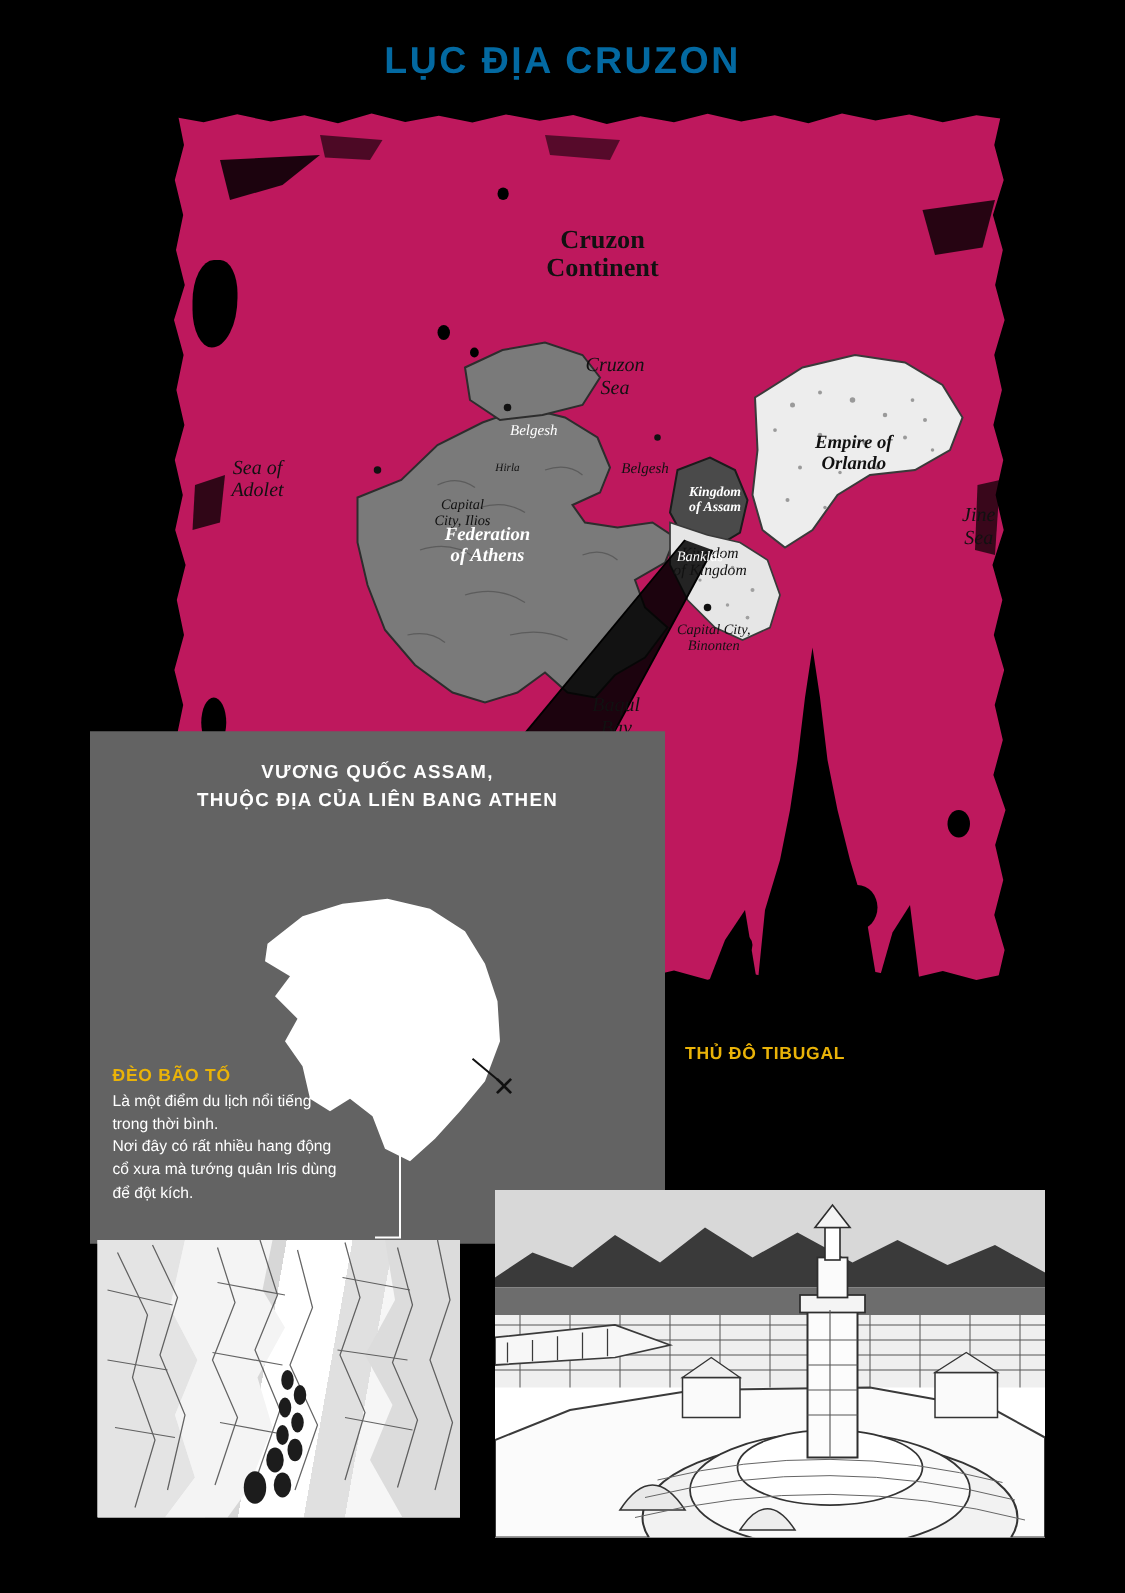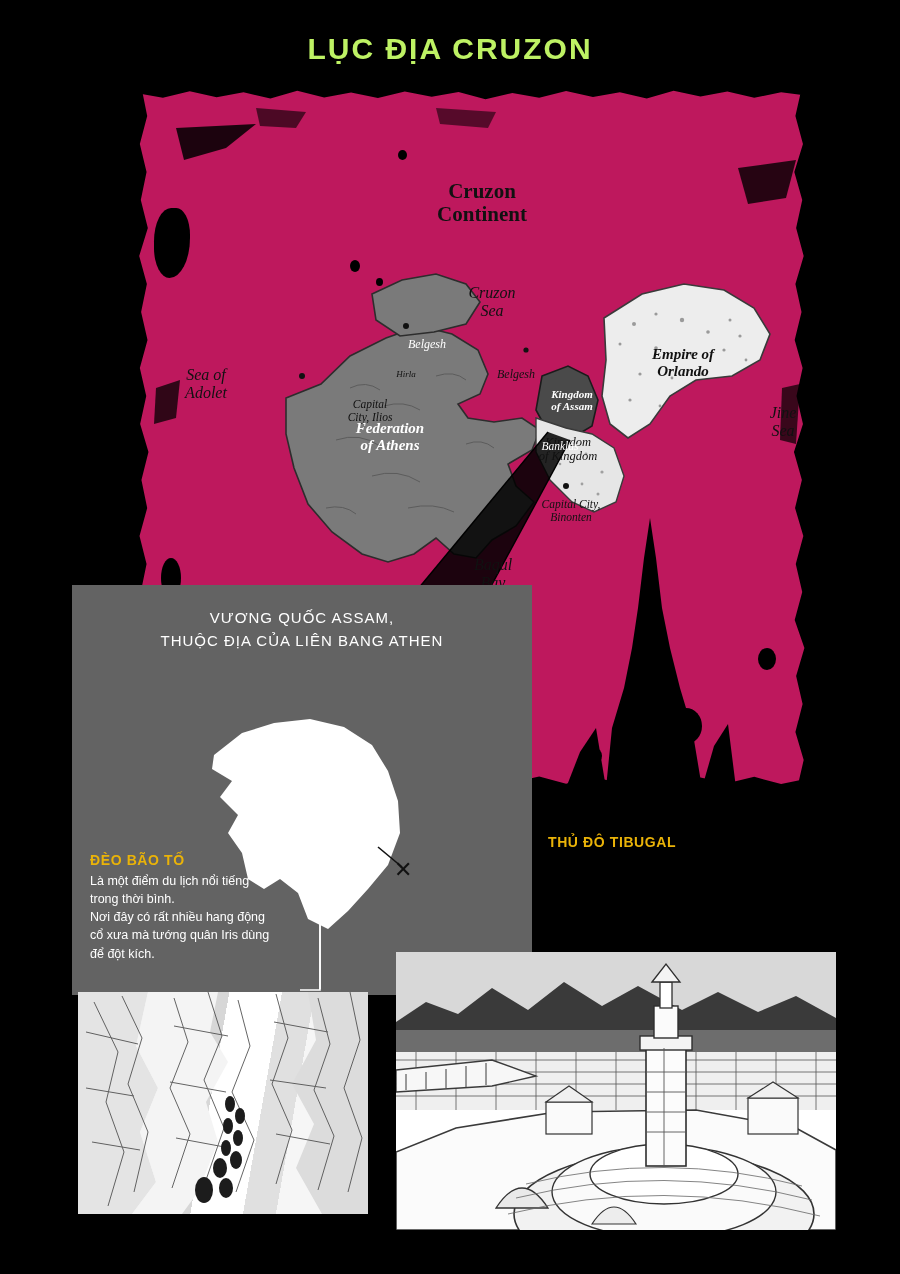"LỤC ĐỊA CRUZON" .page-title { color: #bef264 -> #0369a1 }
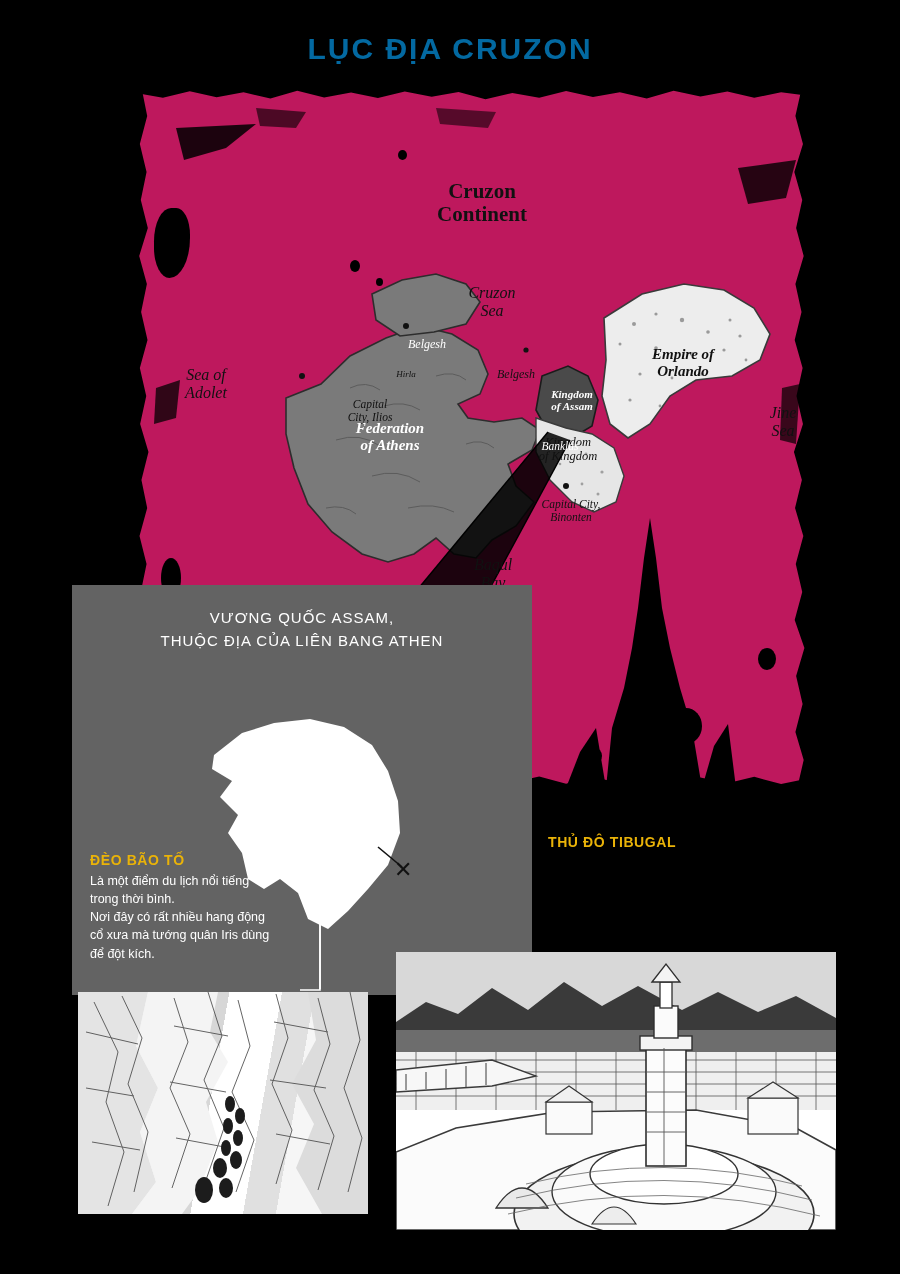"VƯƠNG QUỐC ASSAM," .inset-title { font-weight: normal -> bold }
